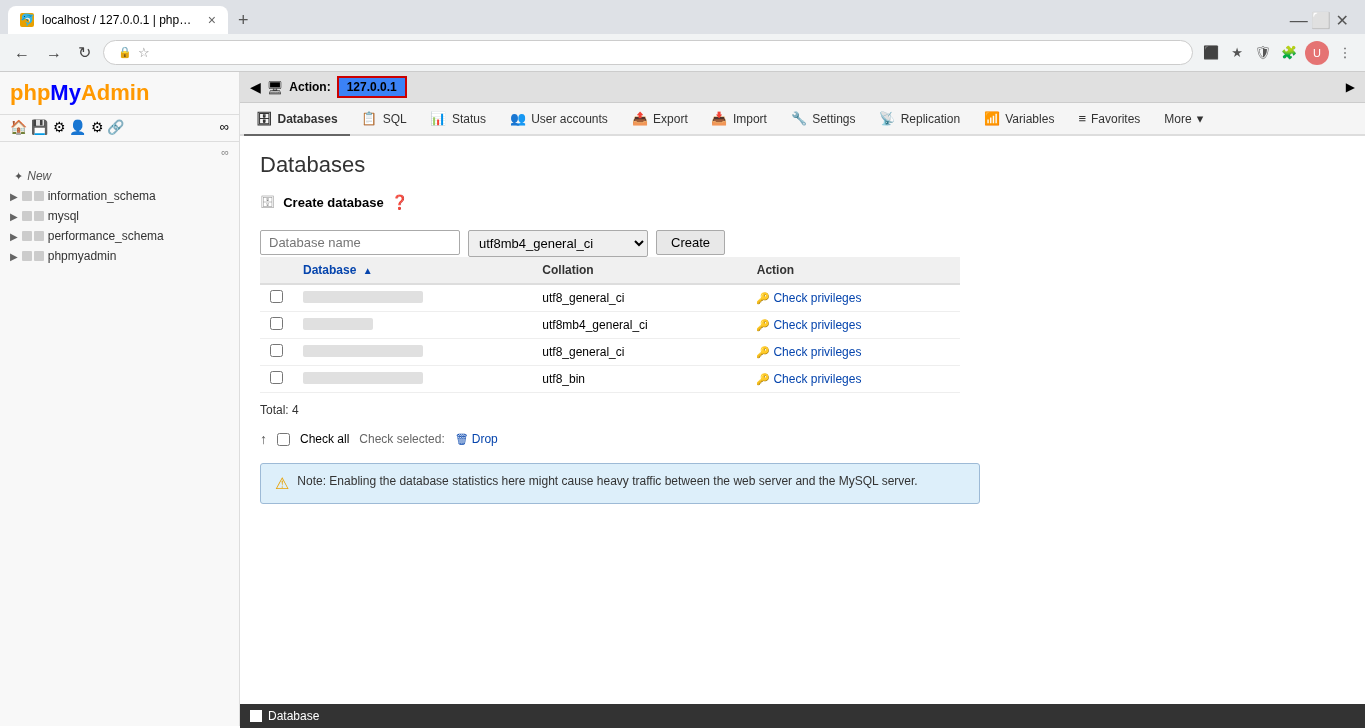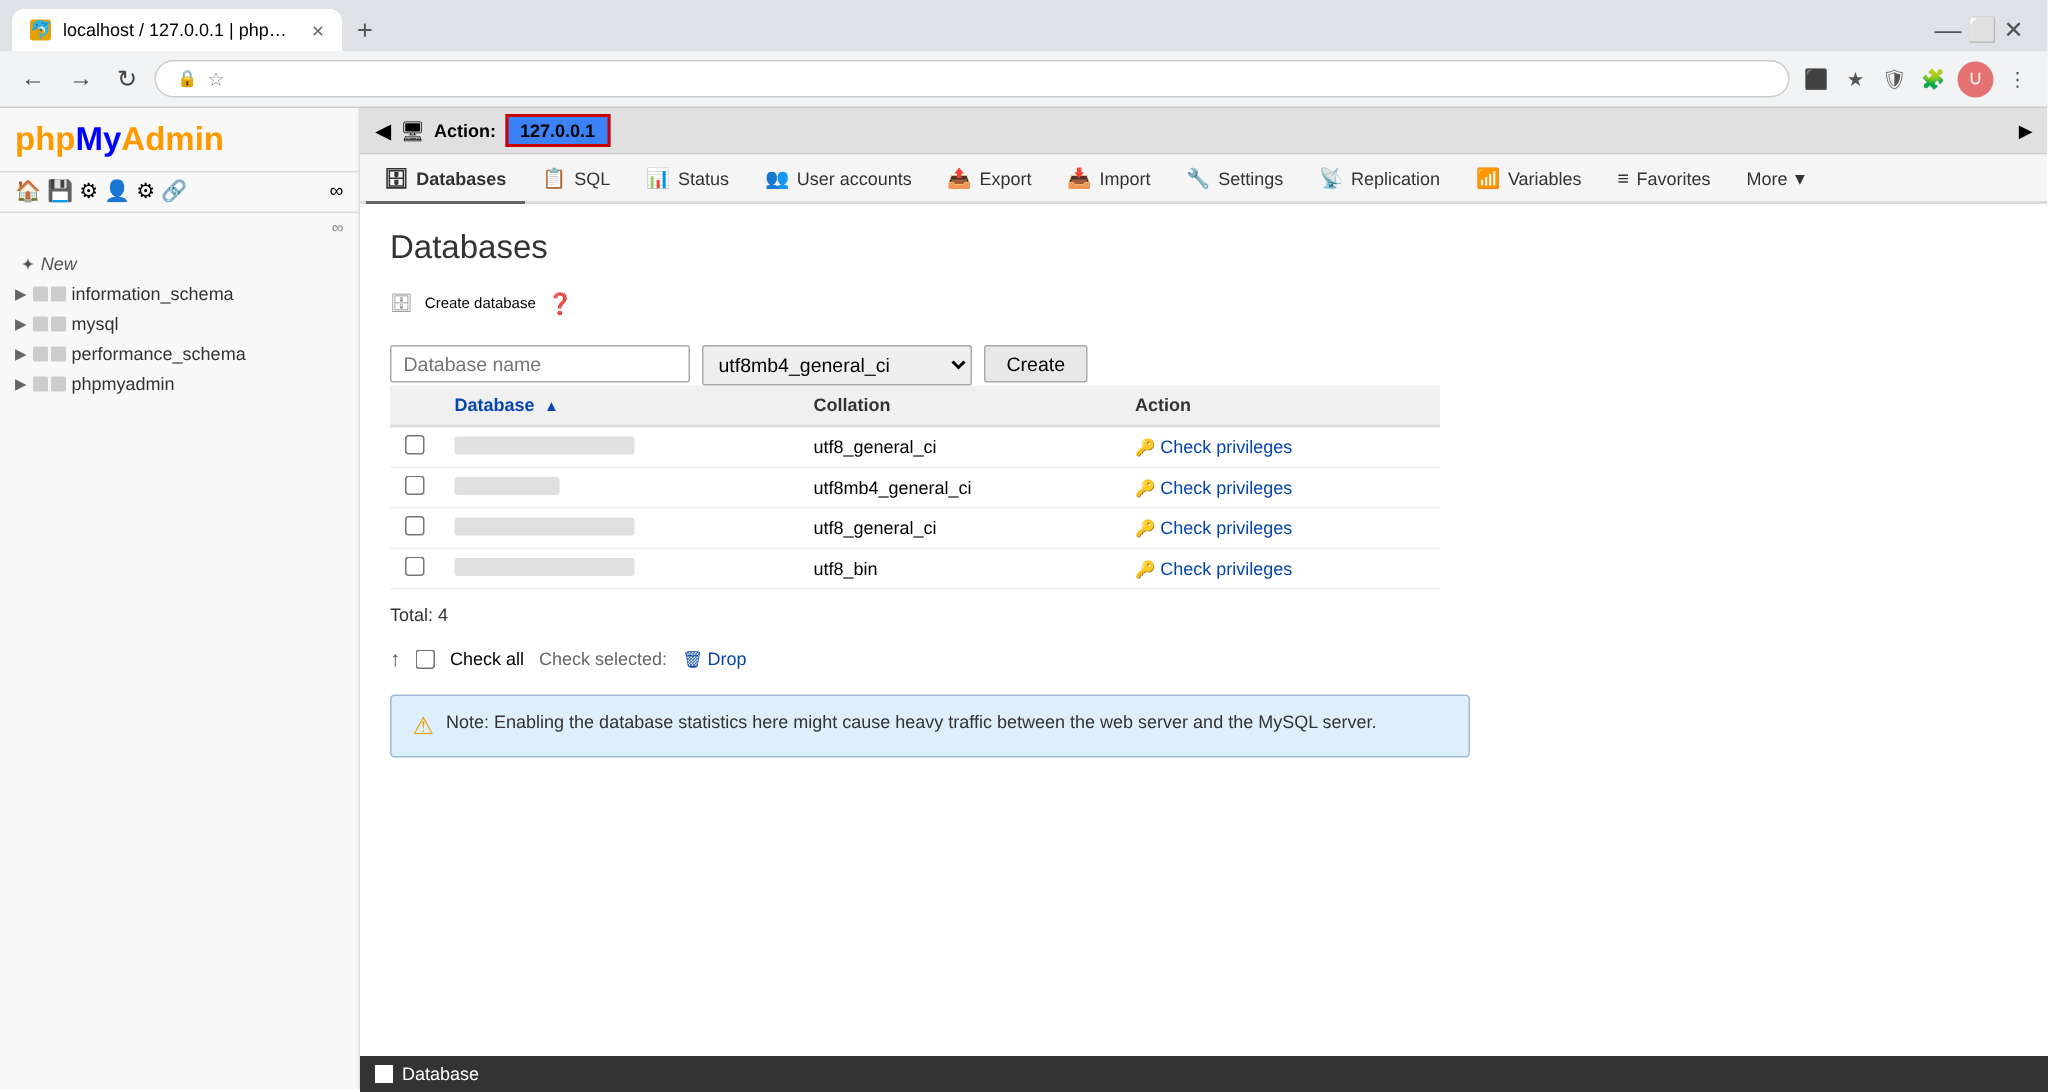"Create database" label { font-size: 10px -> 13px; font-weight: normal -> bold }
